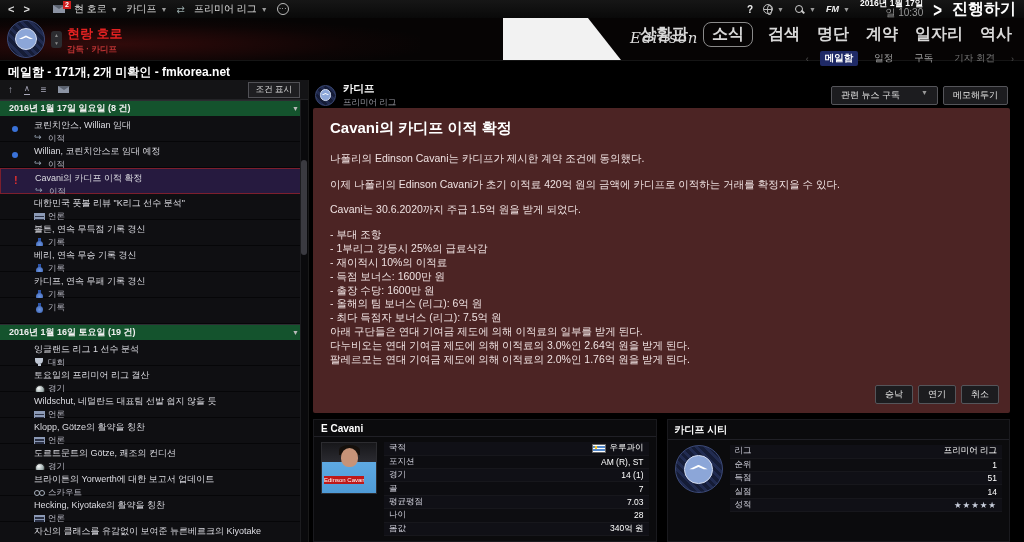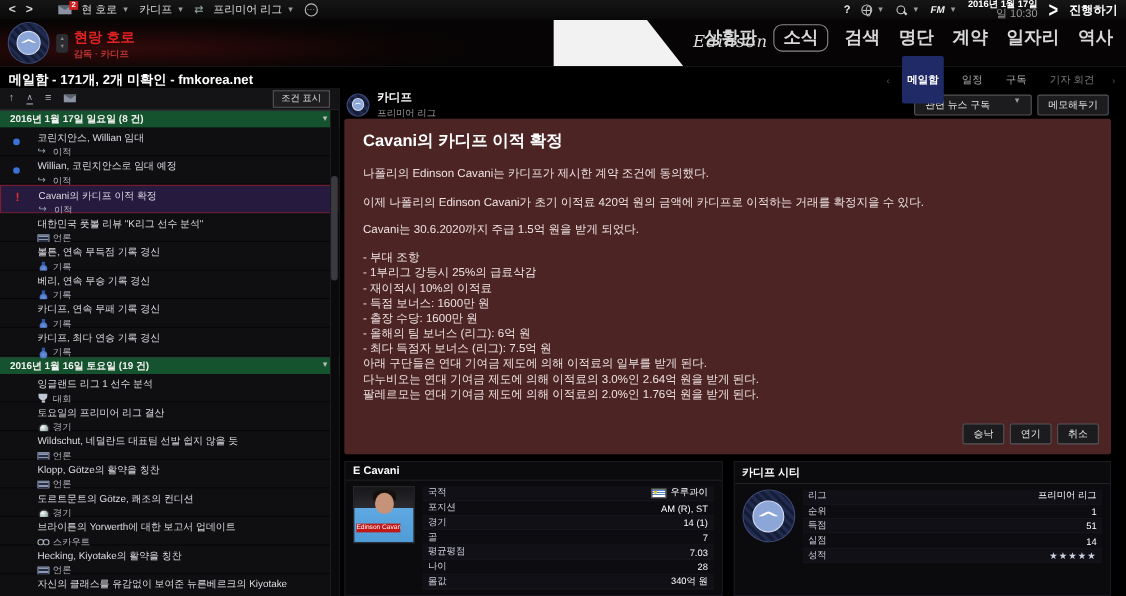"진행하기" #continue-btn { font-size: 11px -> 16px }
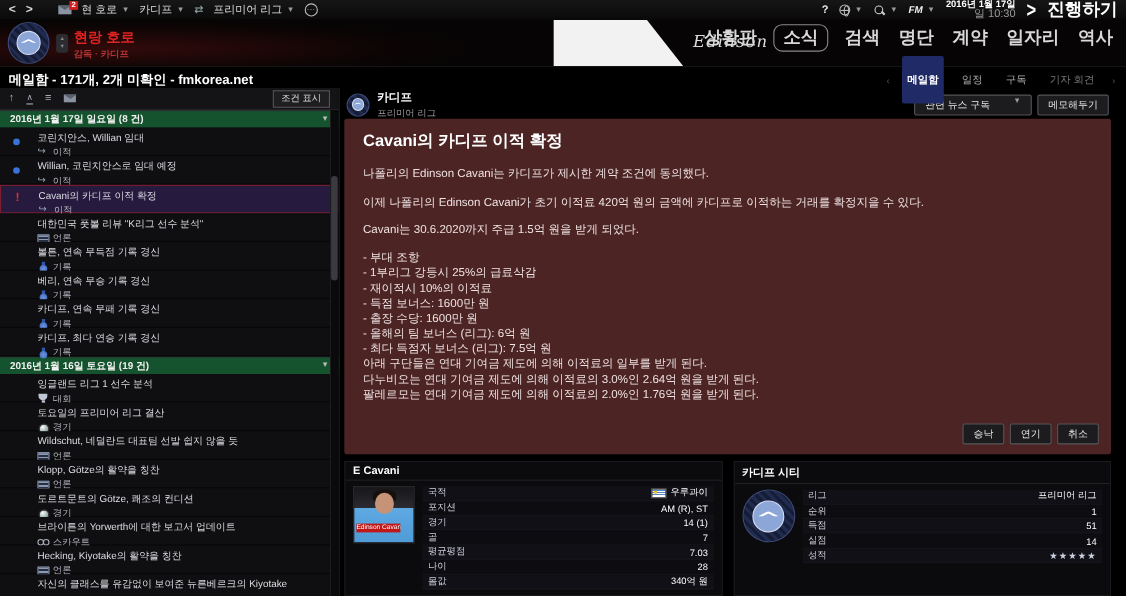"메일함" .subnav-item { padding: 15px 5px -> 1px 5px }
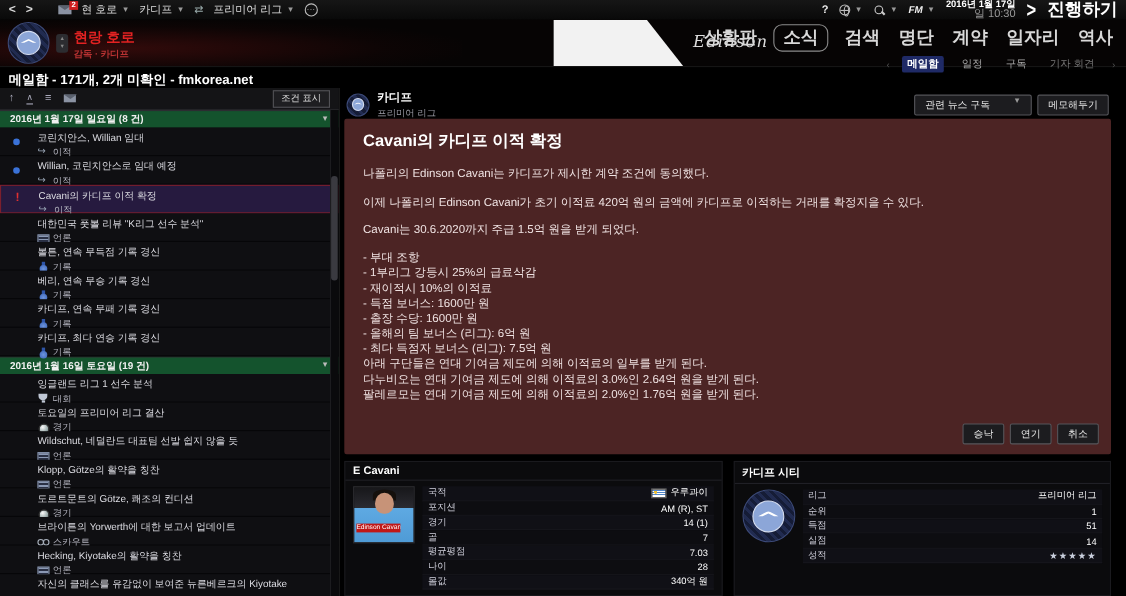"카디프, 최다 연승 기록 경신" div.mi-title { html: <div>카디프, 최다 연승 기록 경신</div> -> none }
